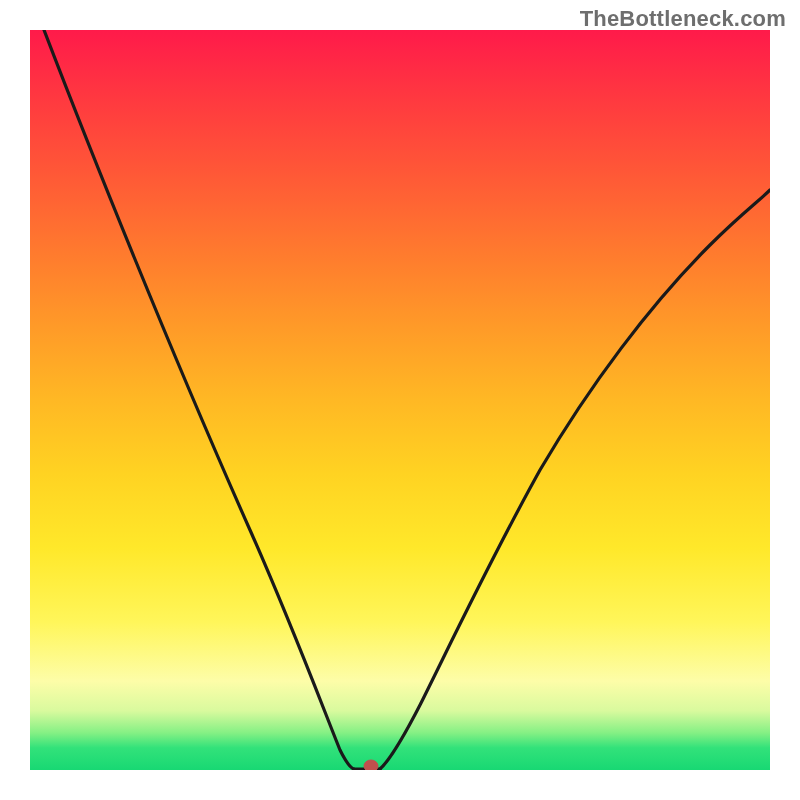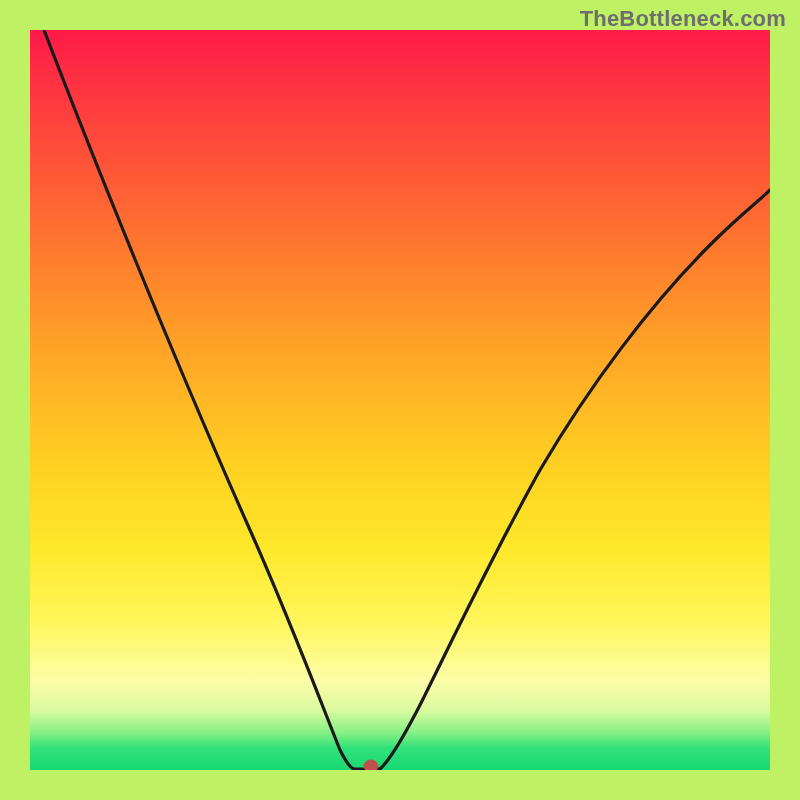"TheBottleneck.com" .frame { background: #bef264 -> #ffffff }
